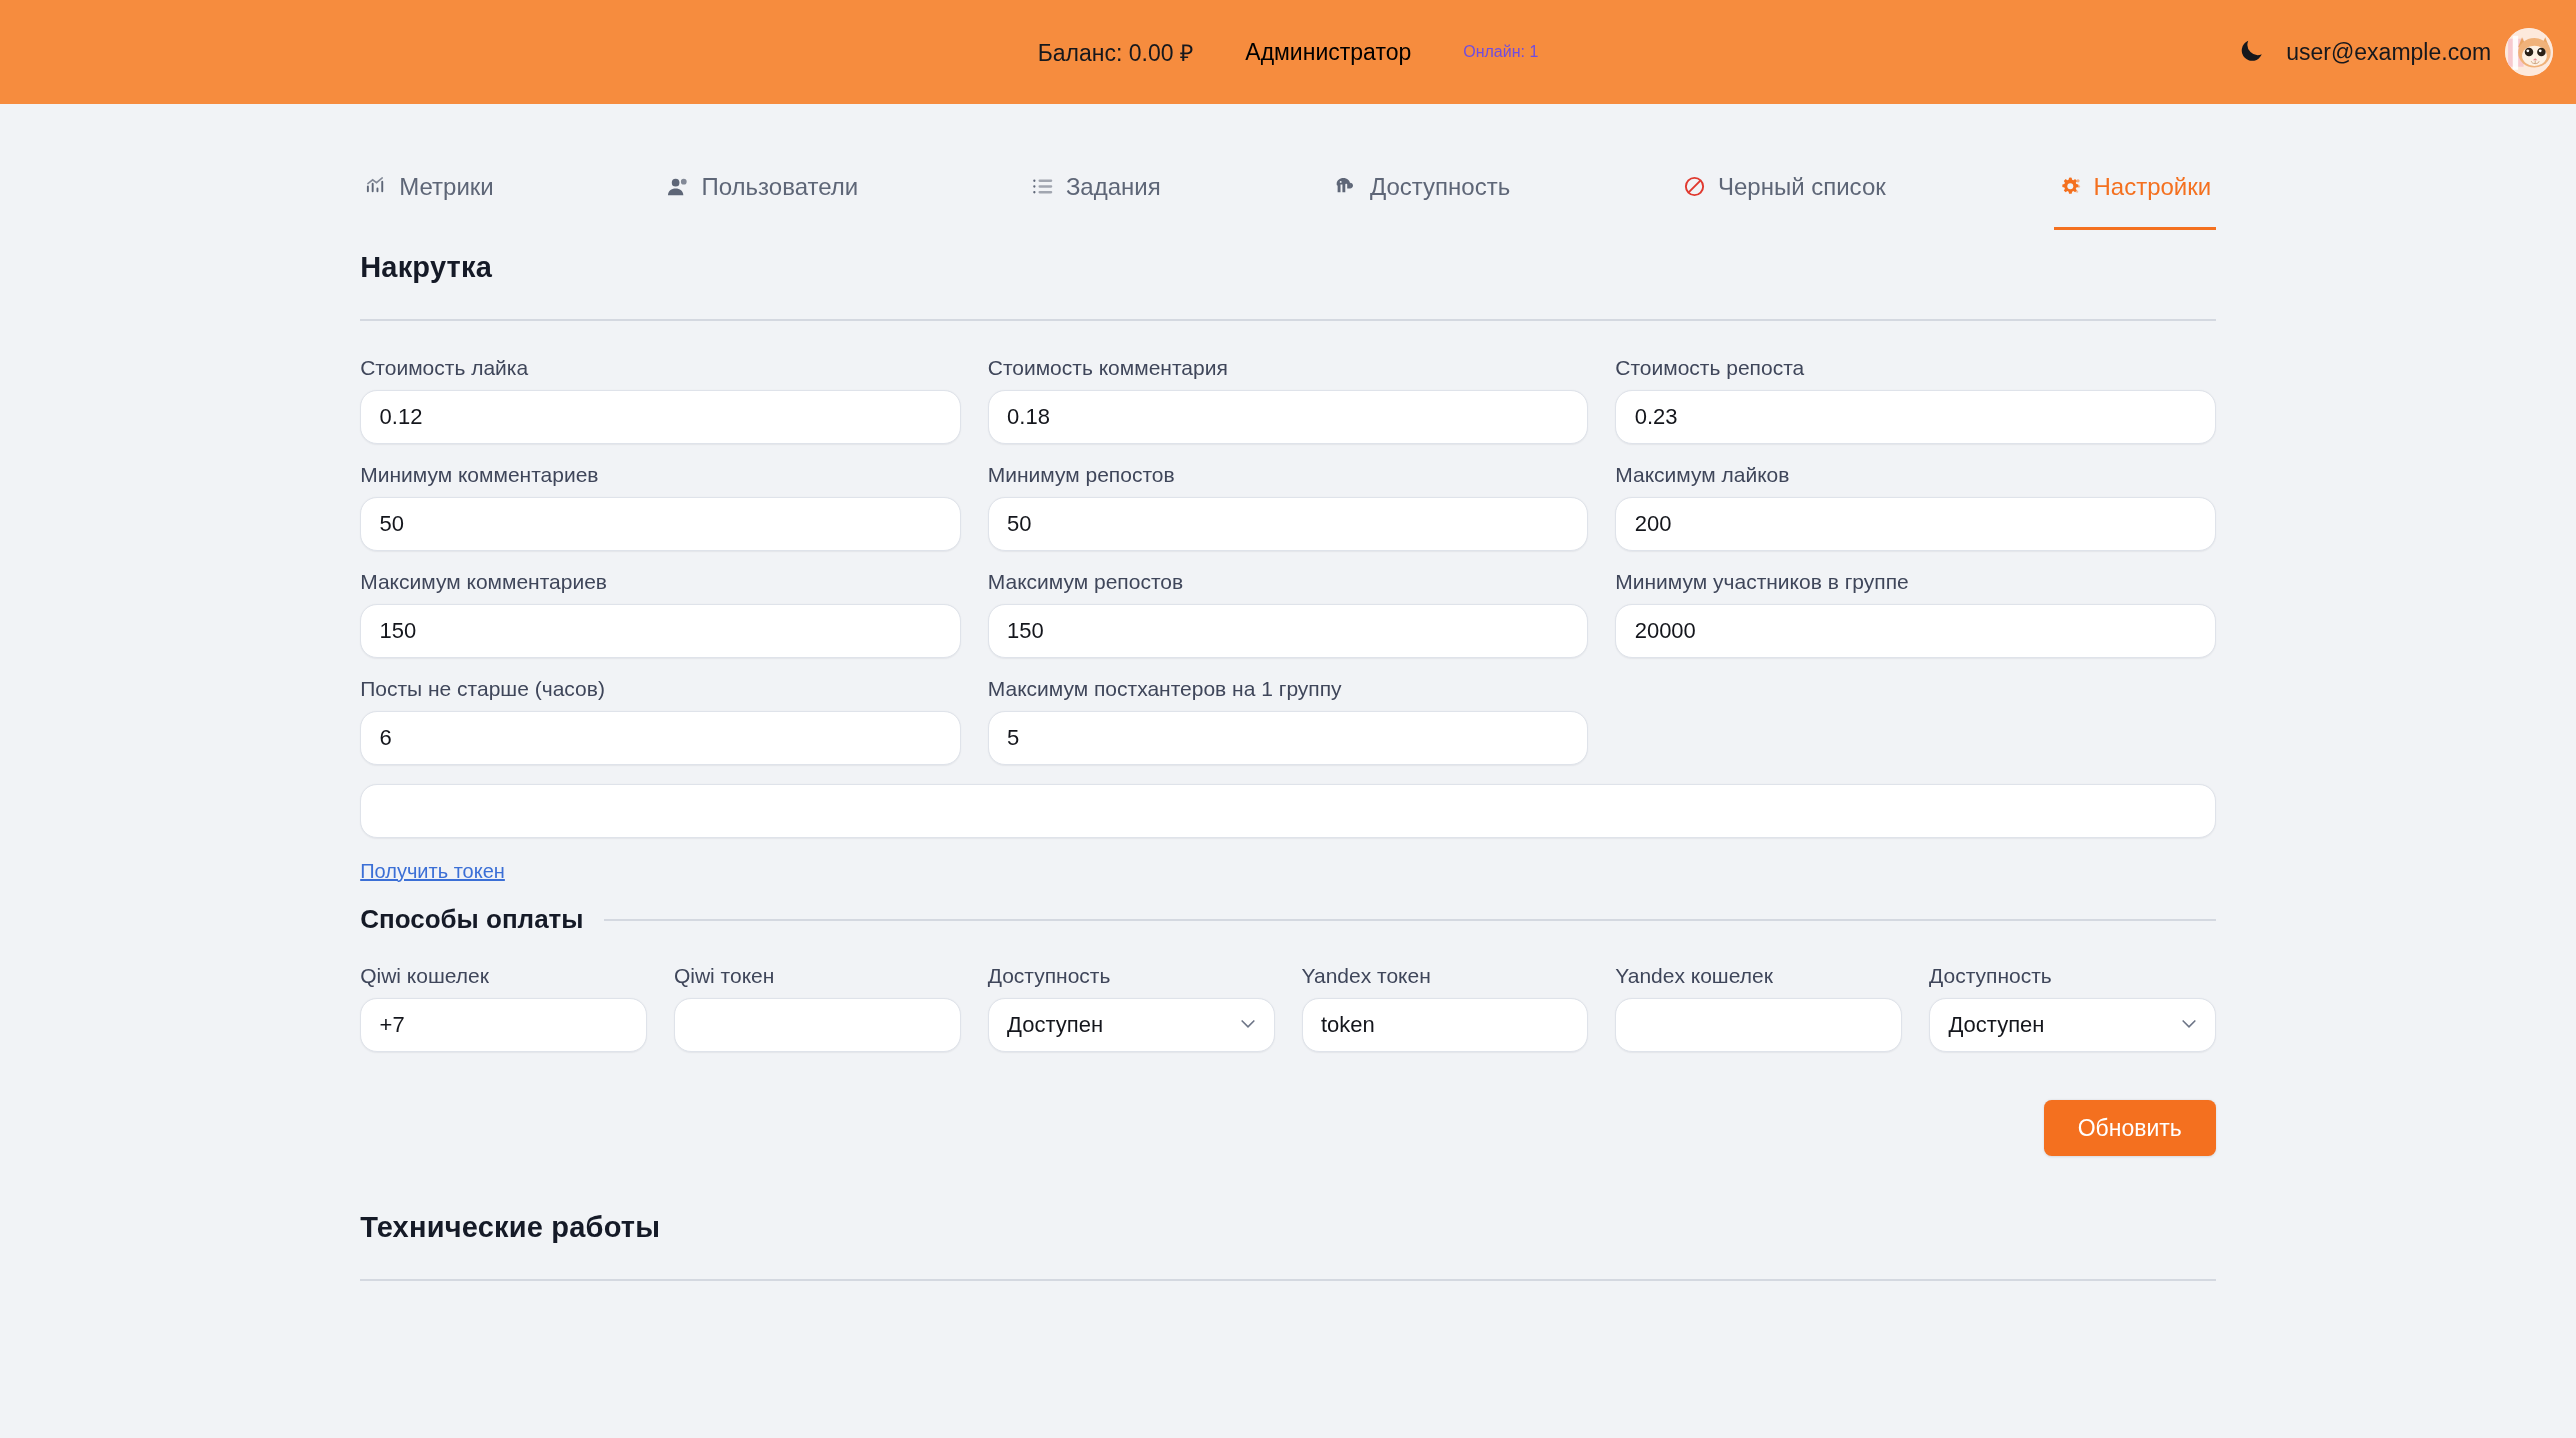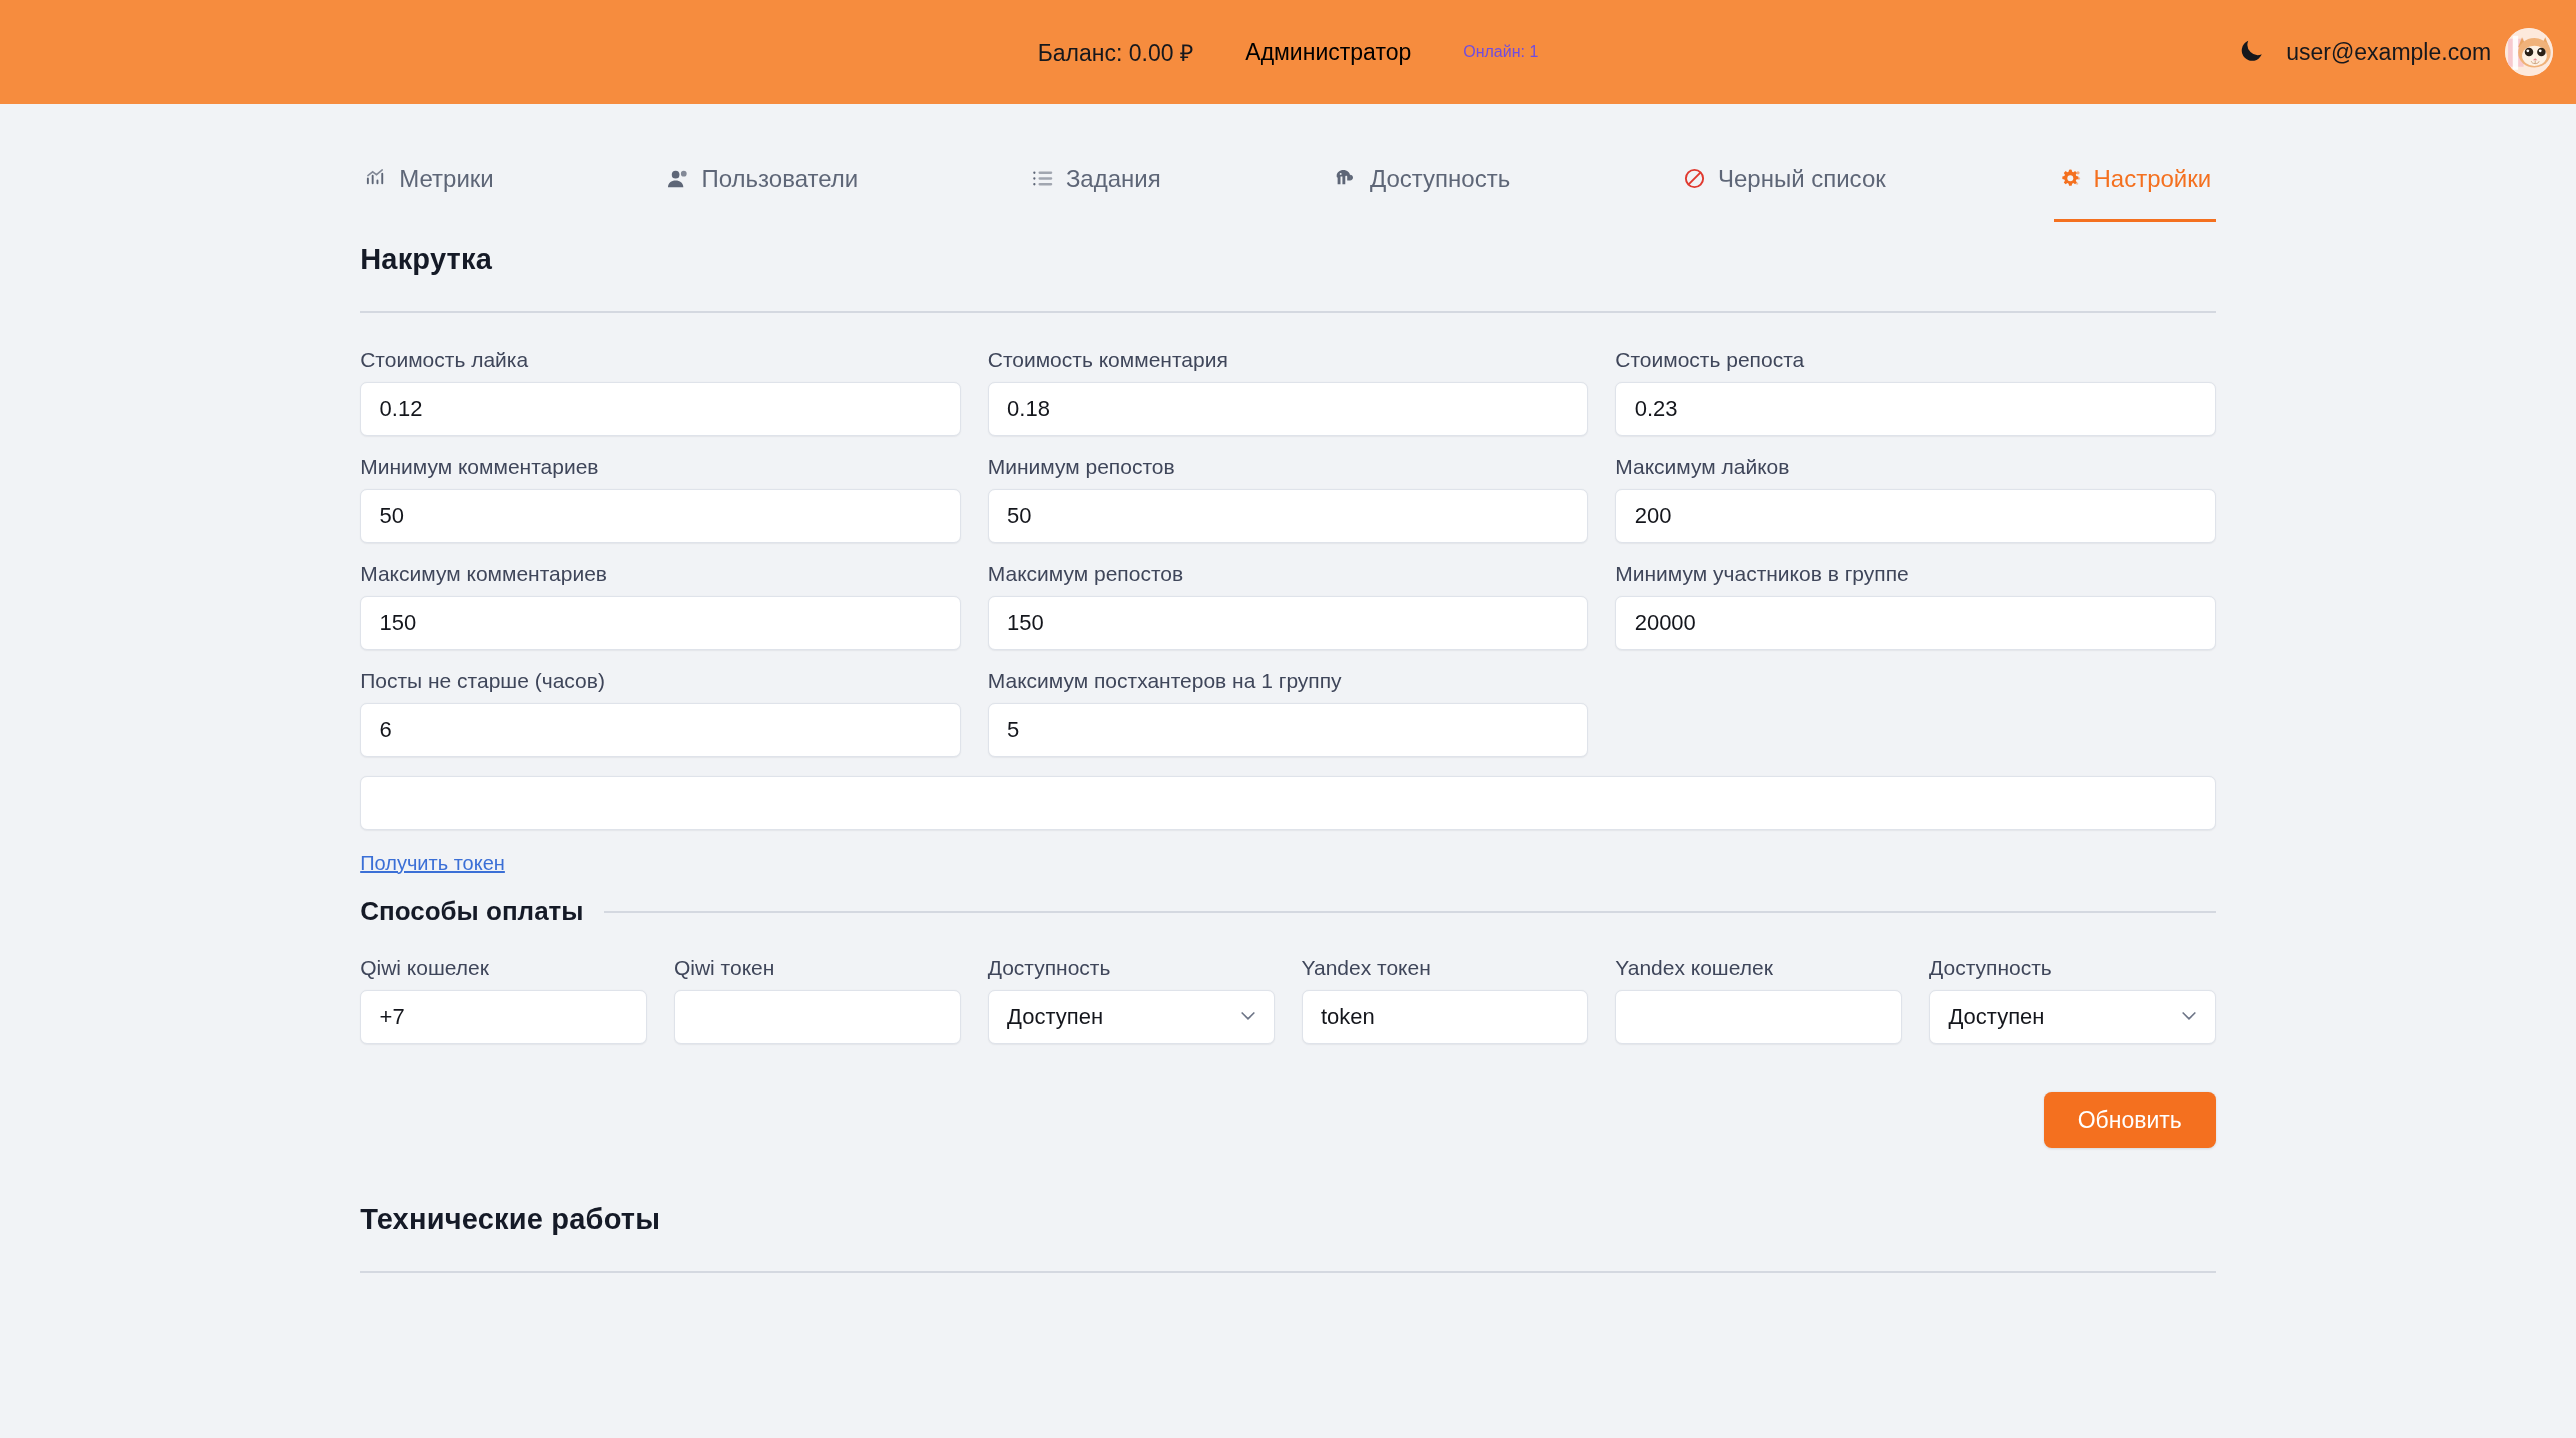"Метрики" .page { margin: 0 auto -> 8px auto }
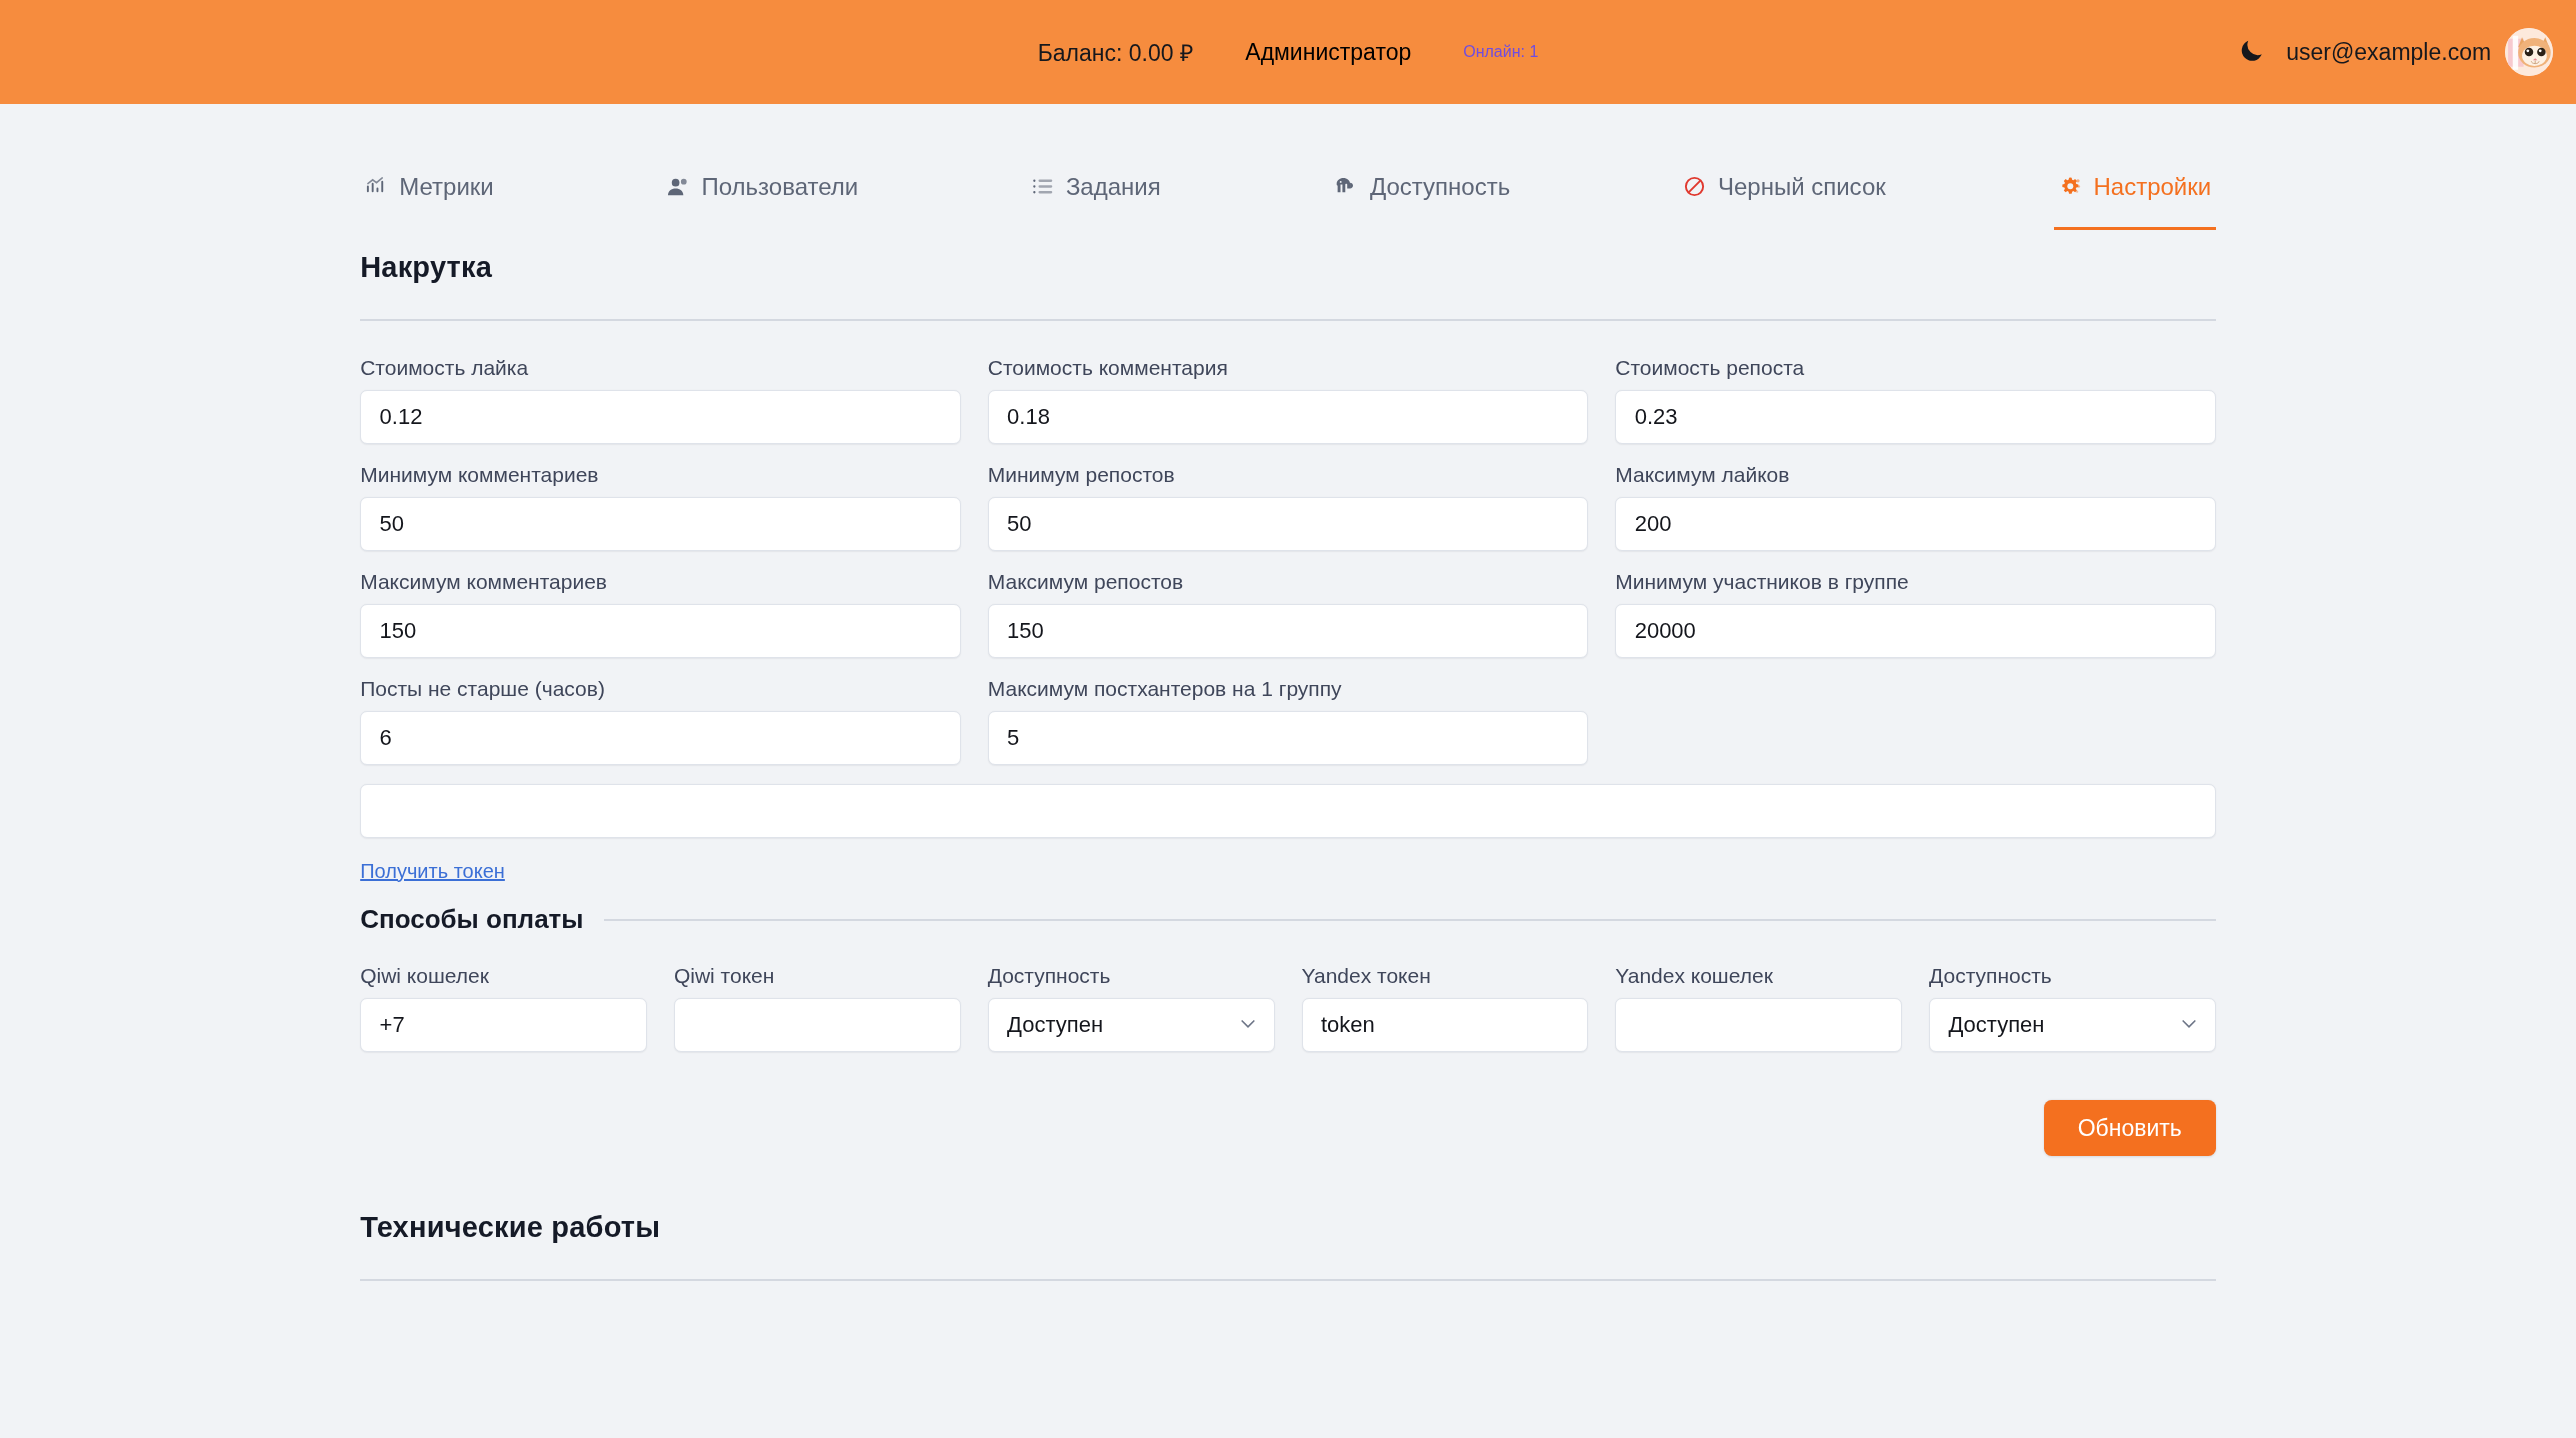"0.12" .field-input { border-radius: 7px -> 17px }
